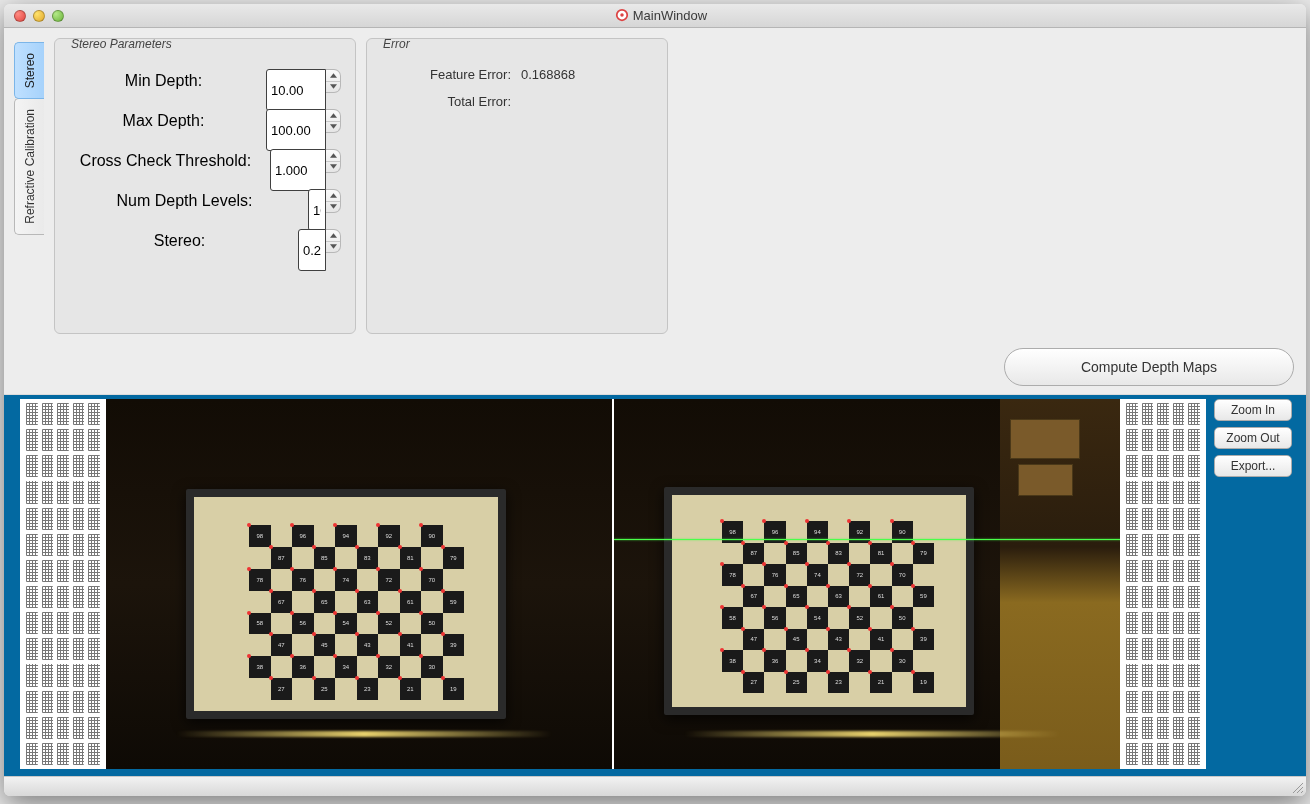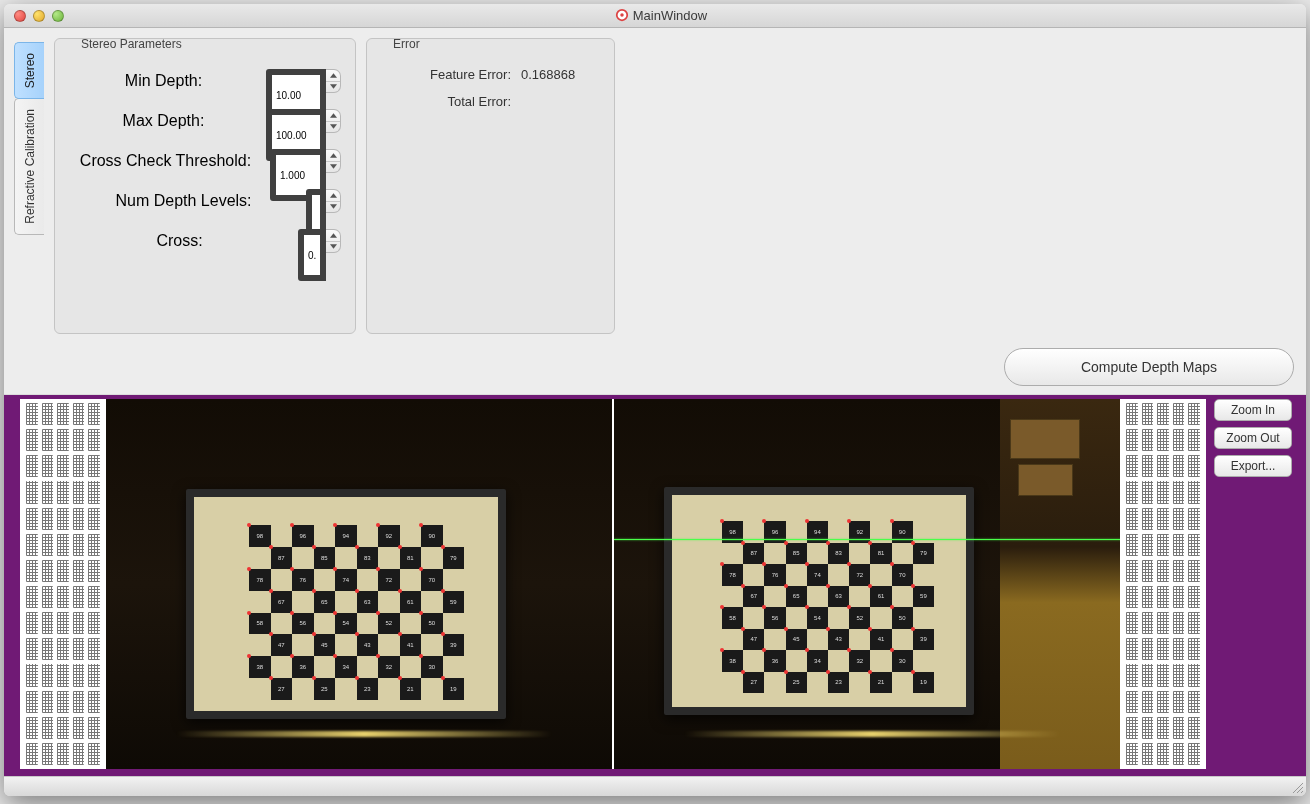"Stereo Parameters" .groupbox .gb-title { font-style: none -> italic; left: 22px -> 12px }
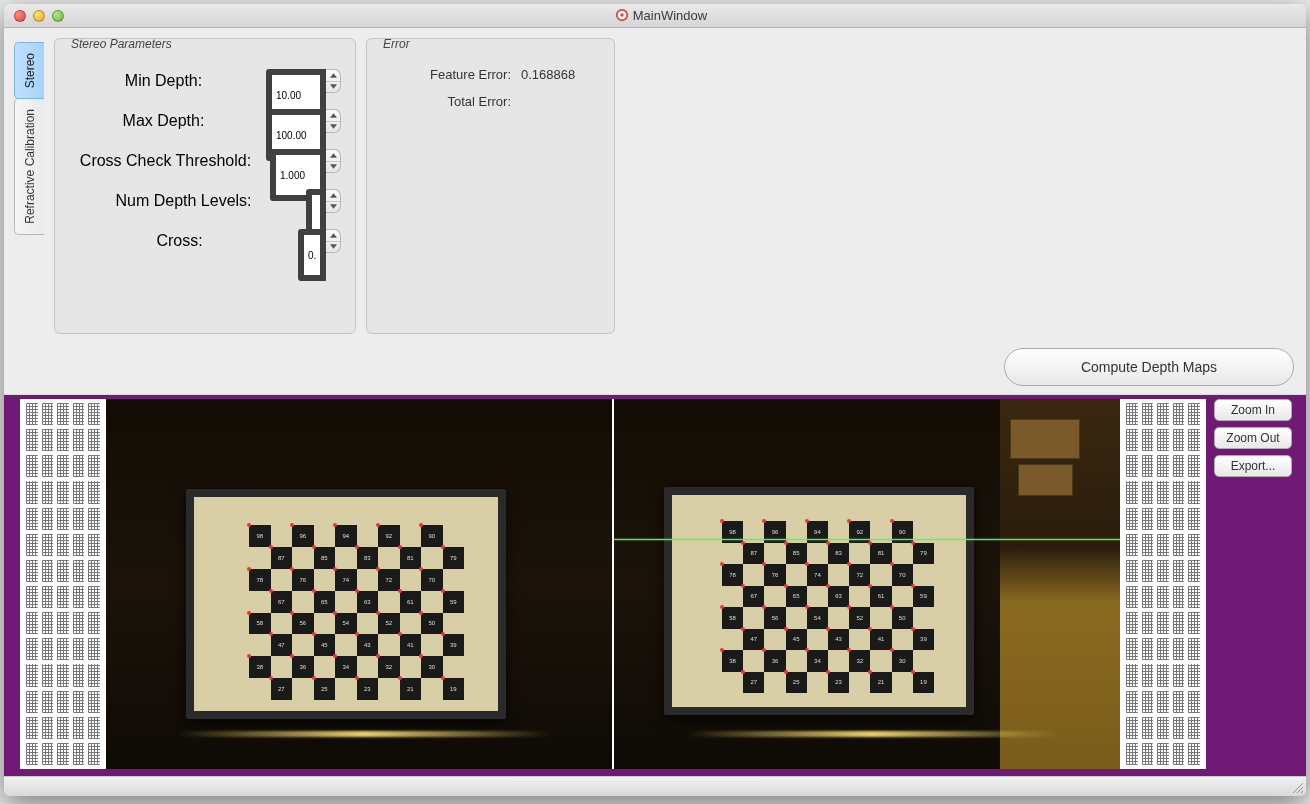"Error" .gb-error { width: 249px -> 302px }
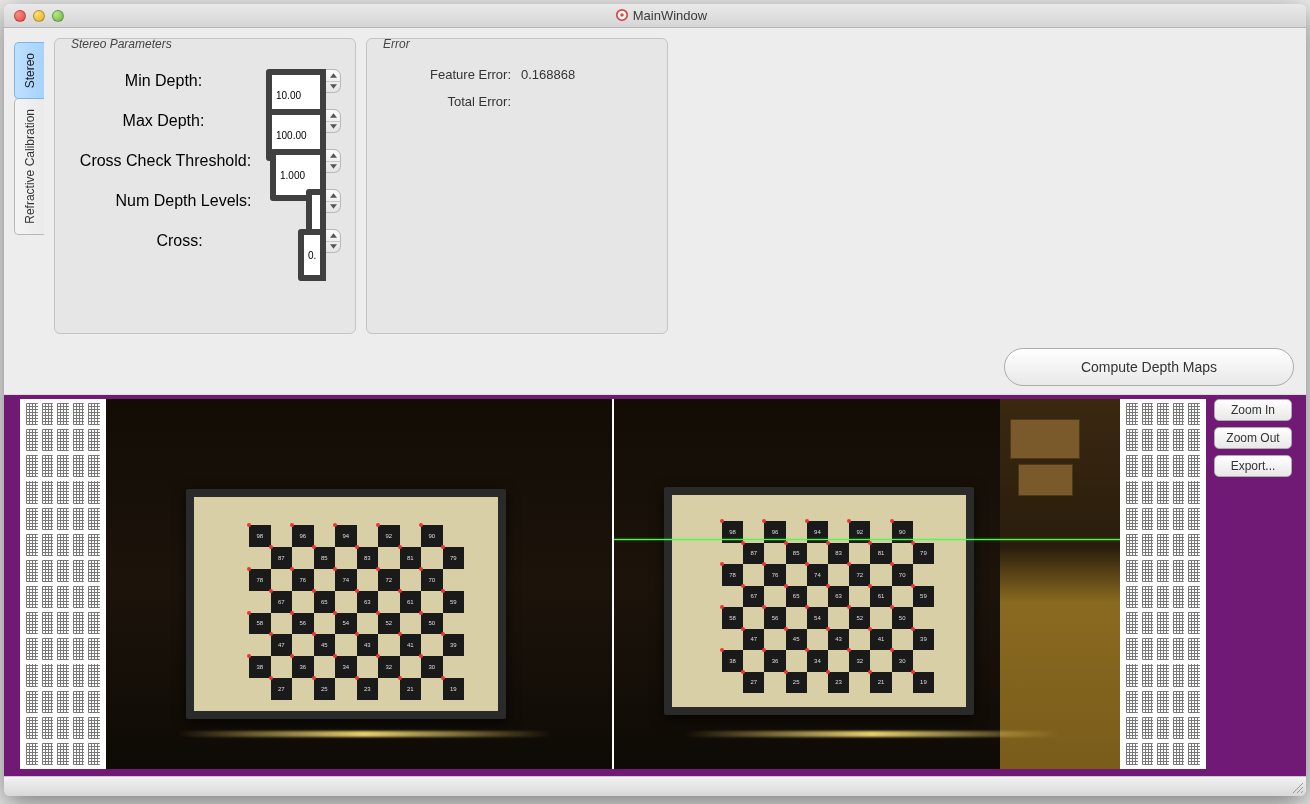"10.00" .spinbox input { border: 6px solid #404040 -> 1px solid #404040; font-size: 10px -> 13px }
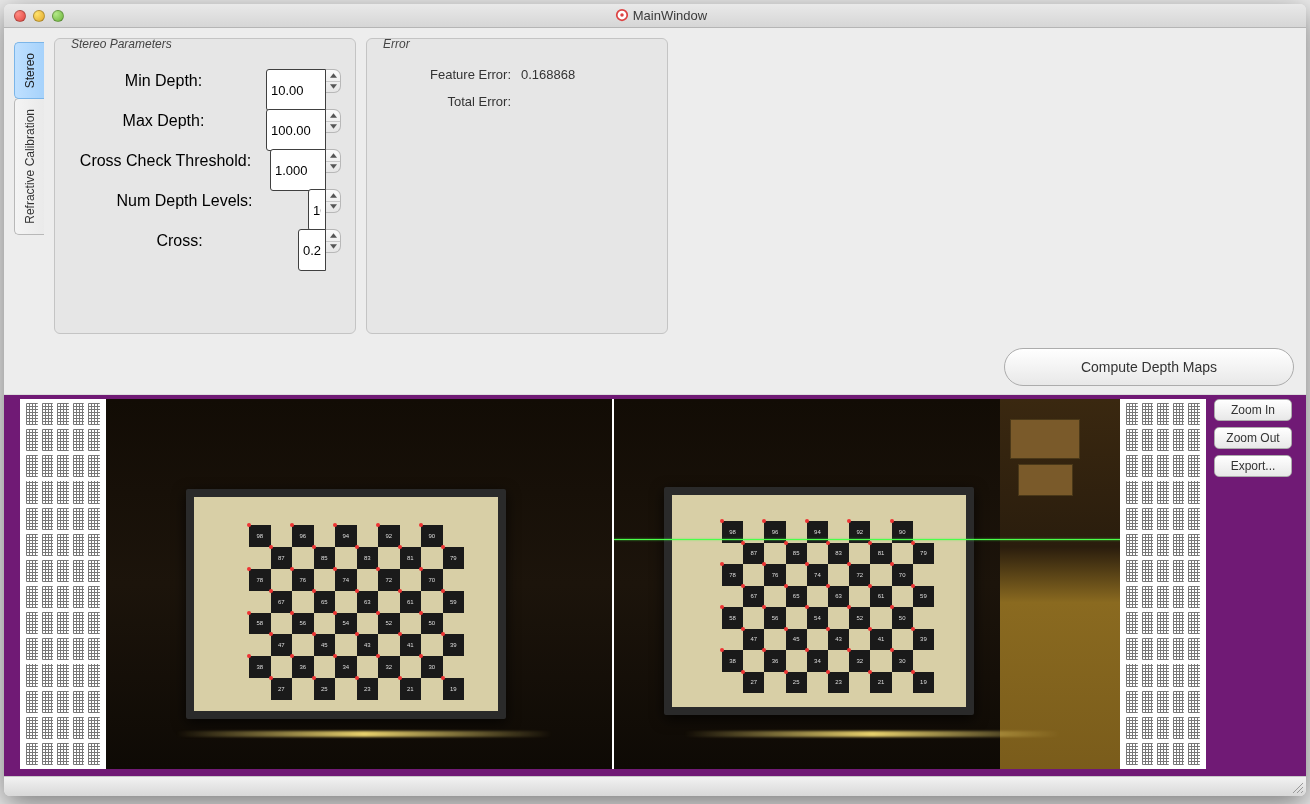"Cross:" label { text: Cross -> Stereo }
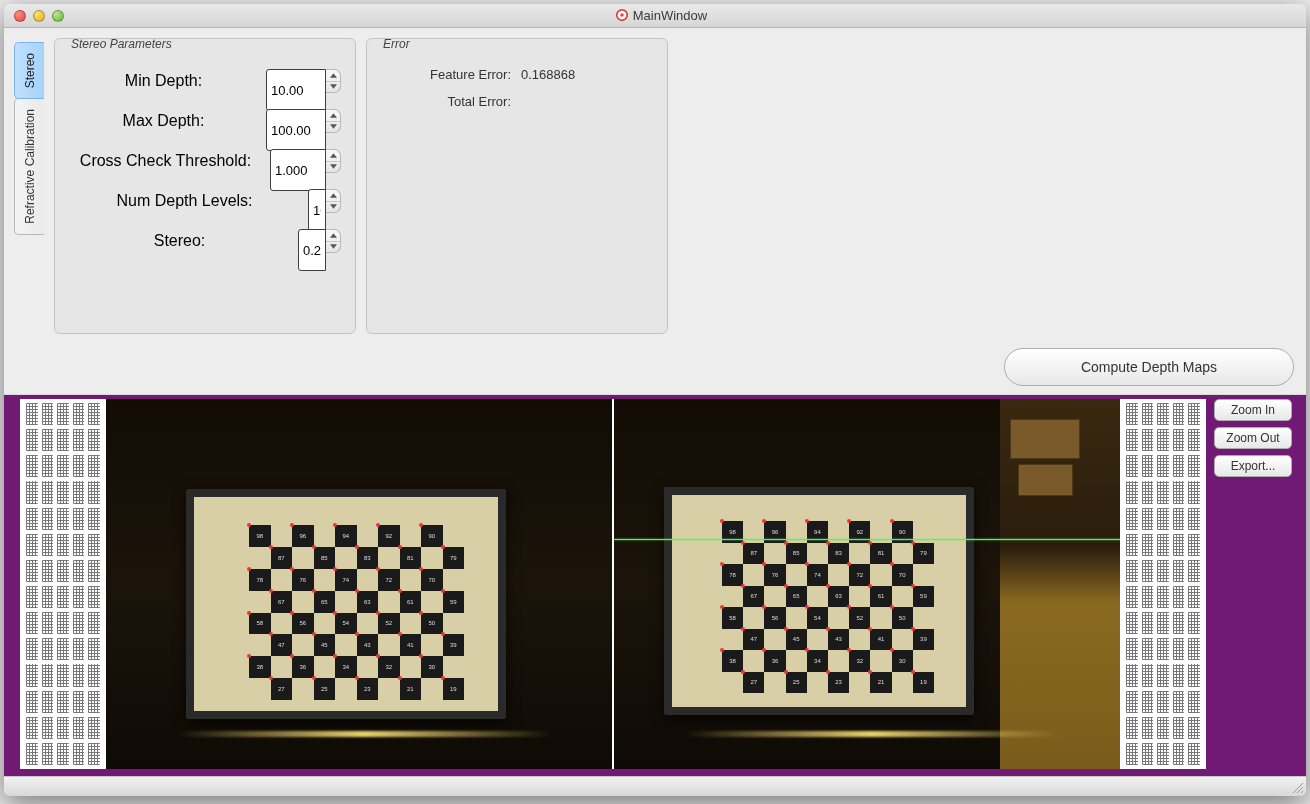"Zoom In" .lower { background: #701a75 -> #0369a1 }
